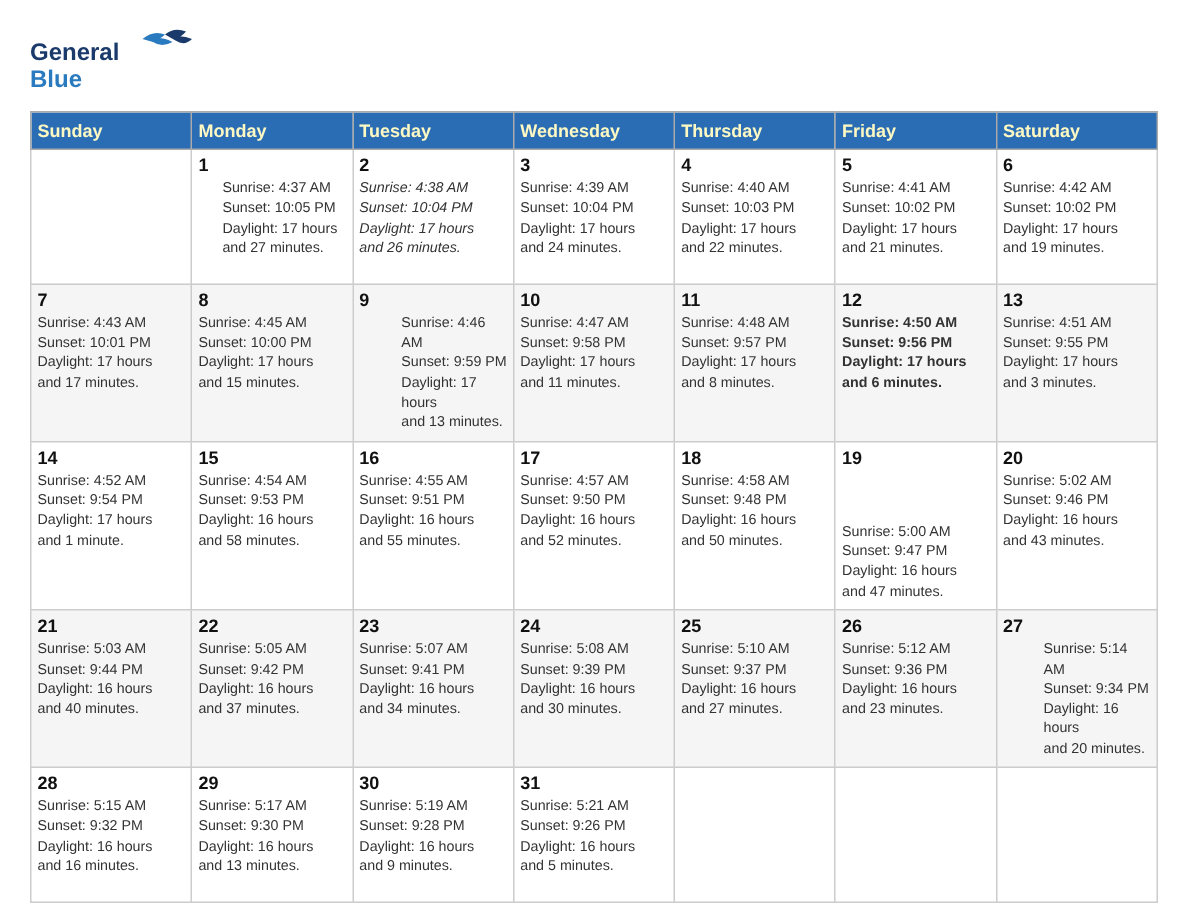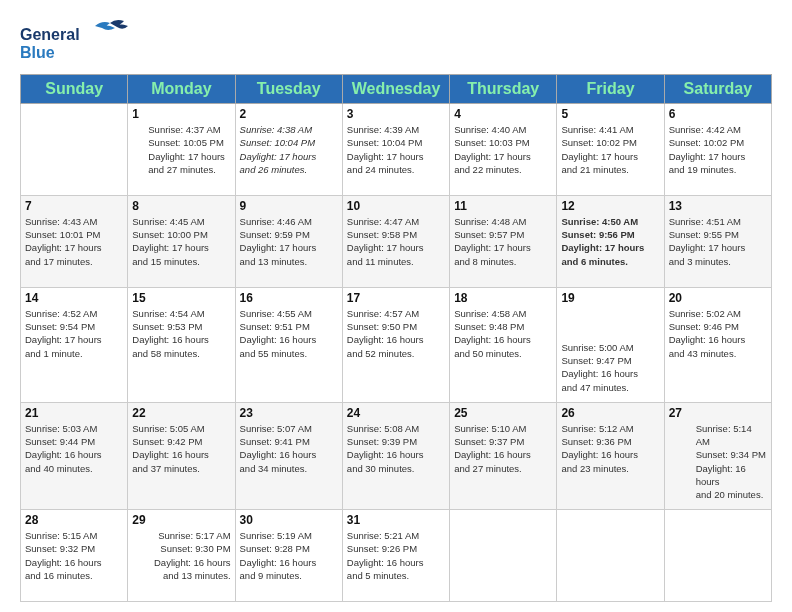"Sunday" .calendar th { color: #86efac -> #fef9c3; font-size: 16px -> 12px; text-align: center -> left }
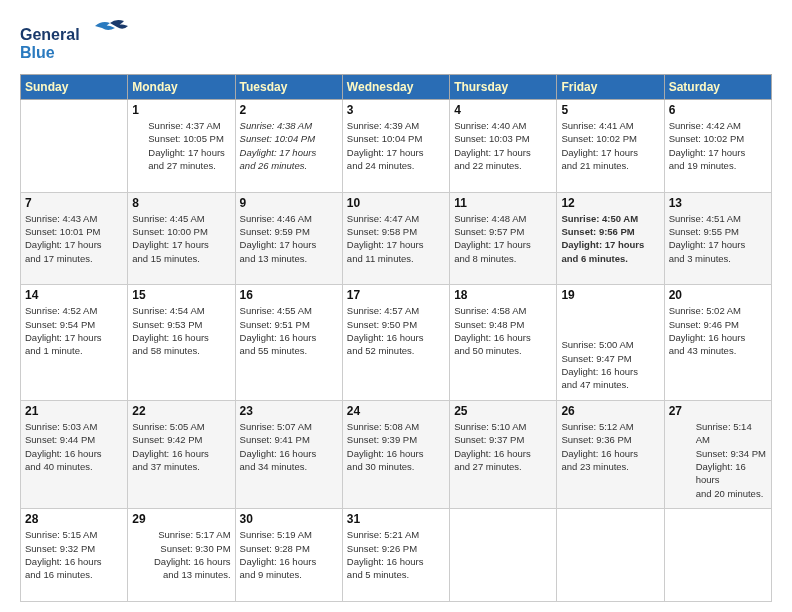"Sunrise: 4:46 AM" div.day-info { margin-left: none -> 28px }
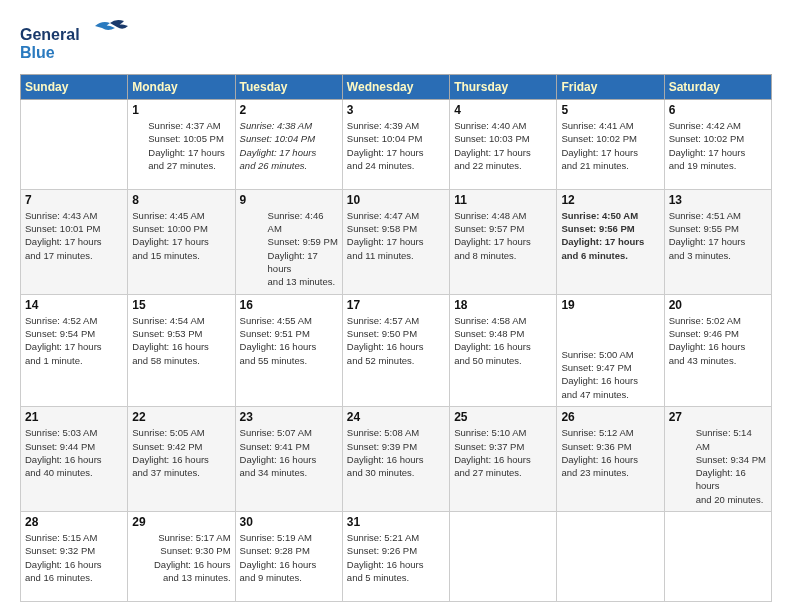"Sunrise: 5:17 AM" div.day-info { text-align: right -> none }
